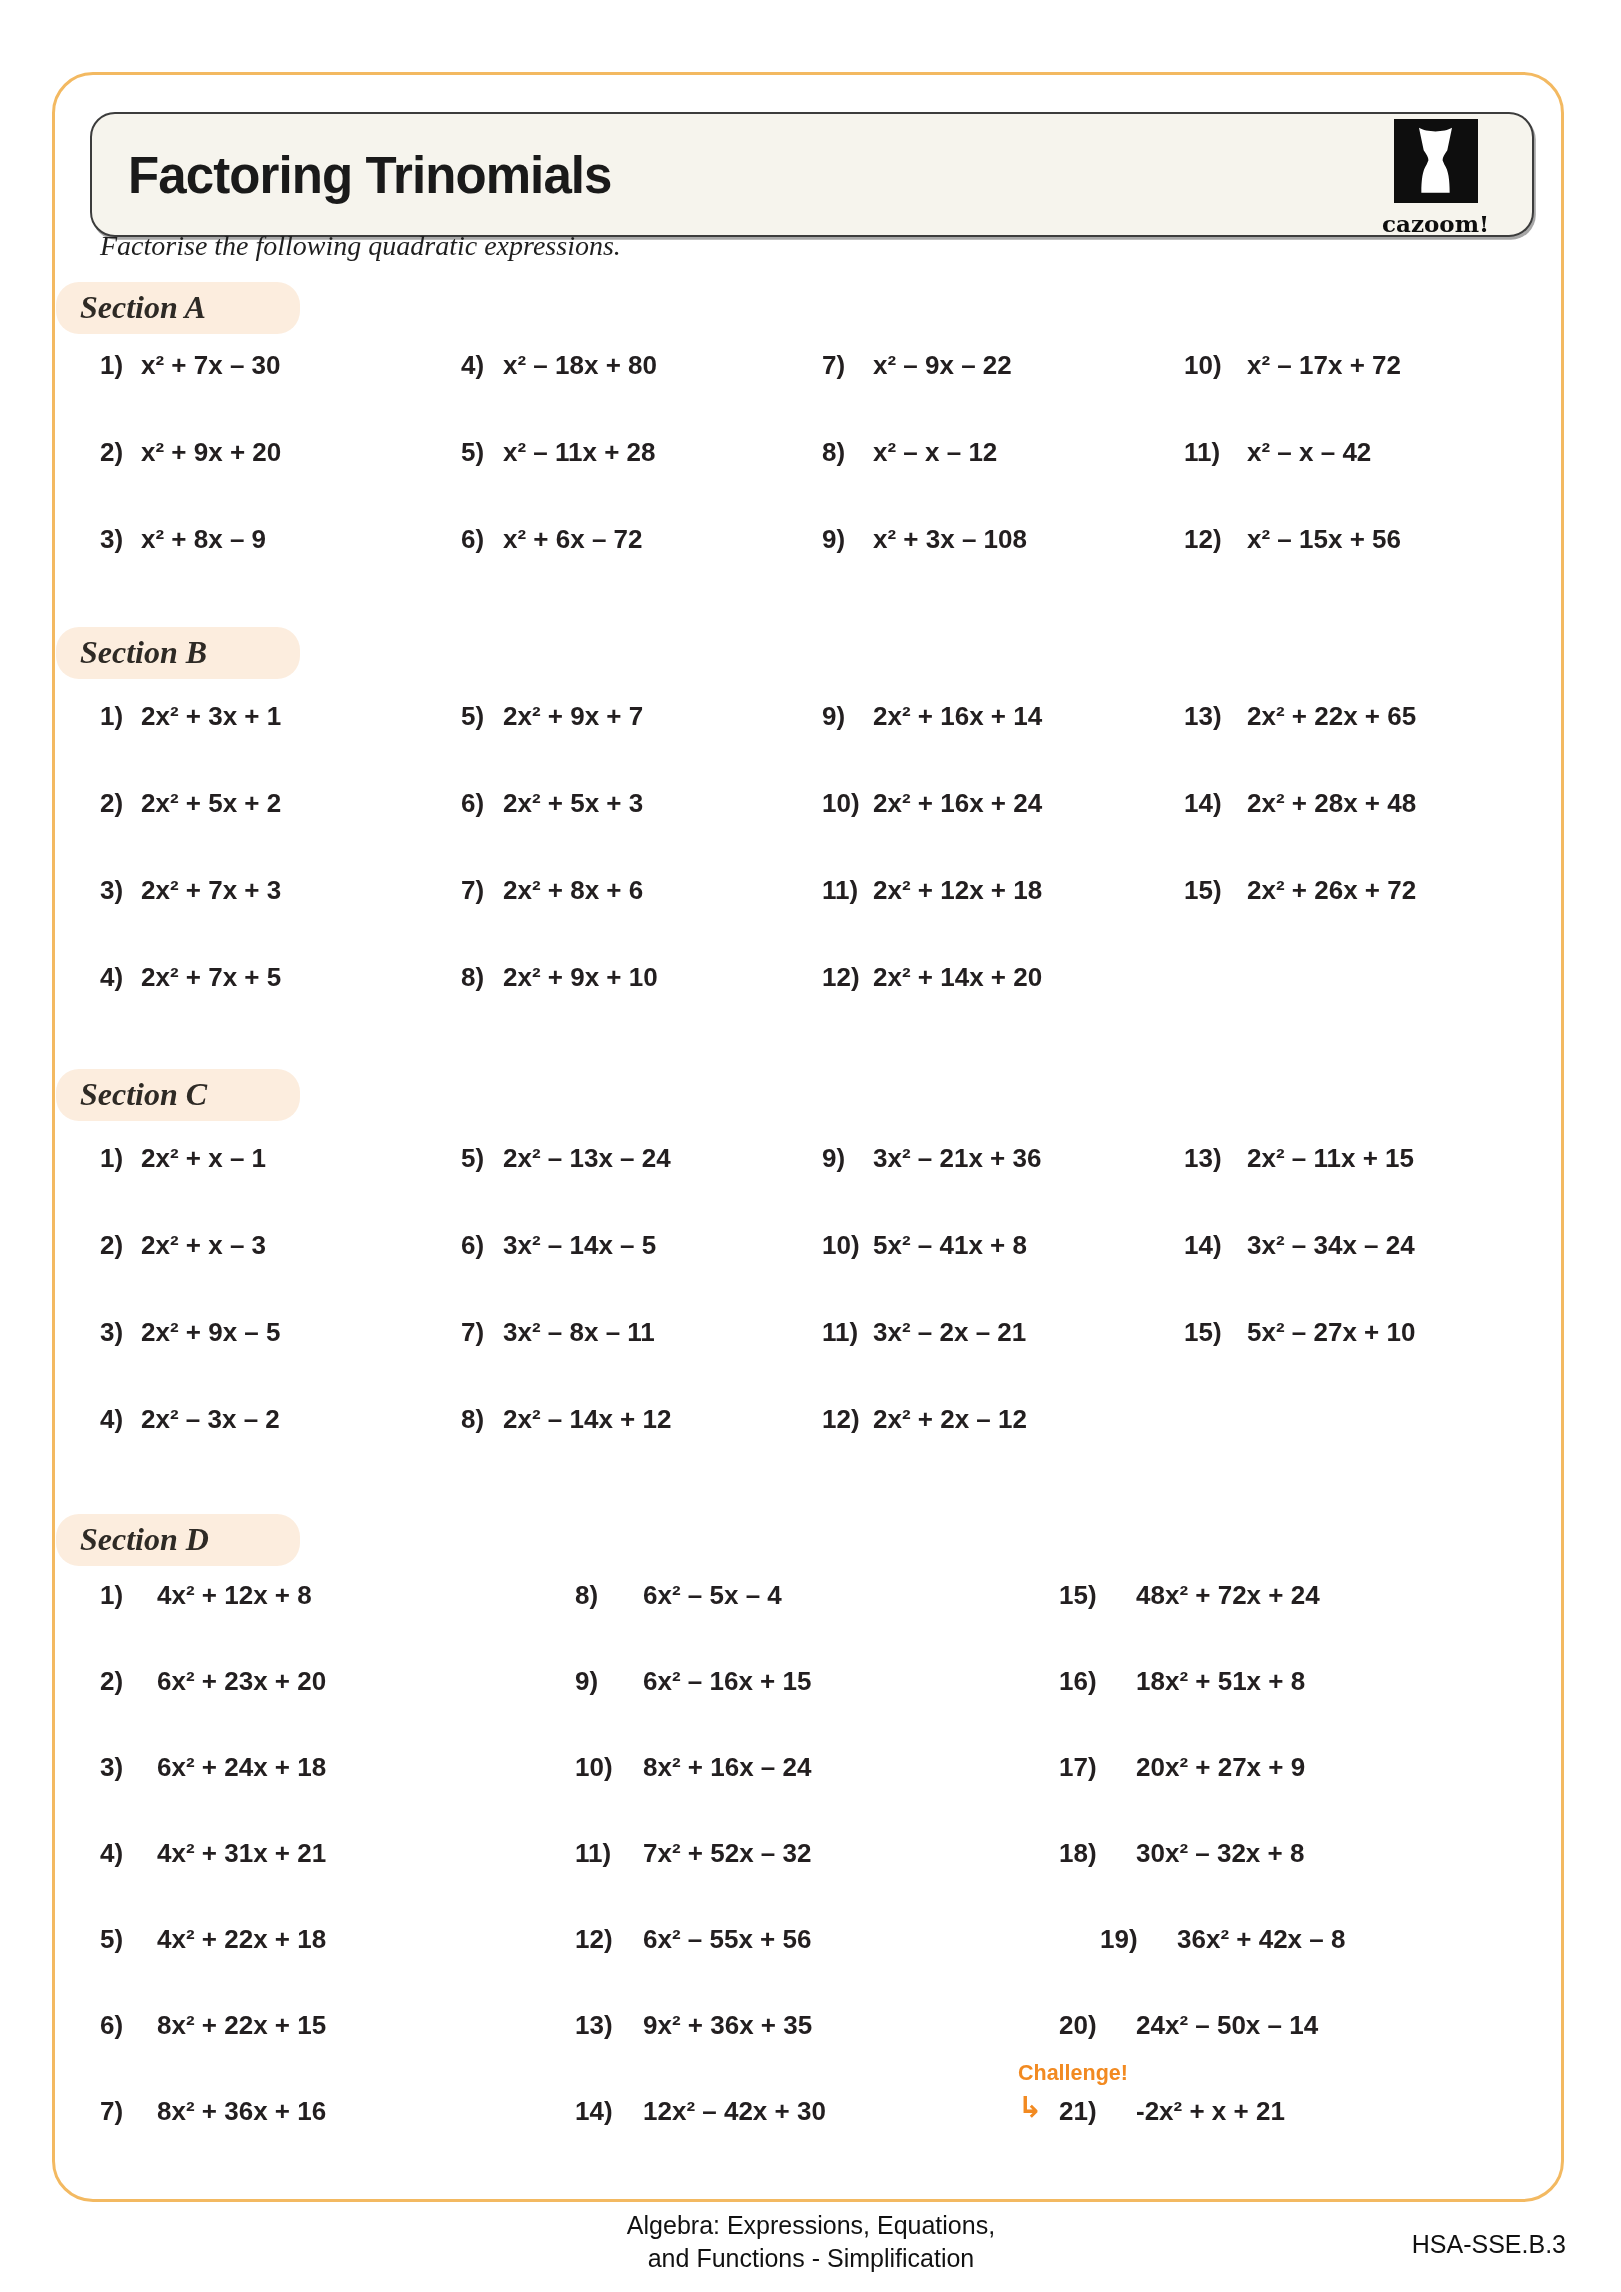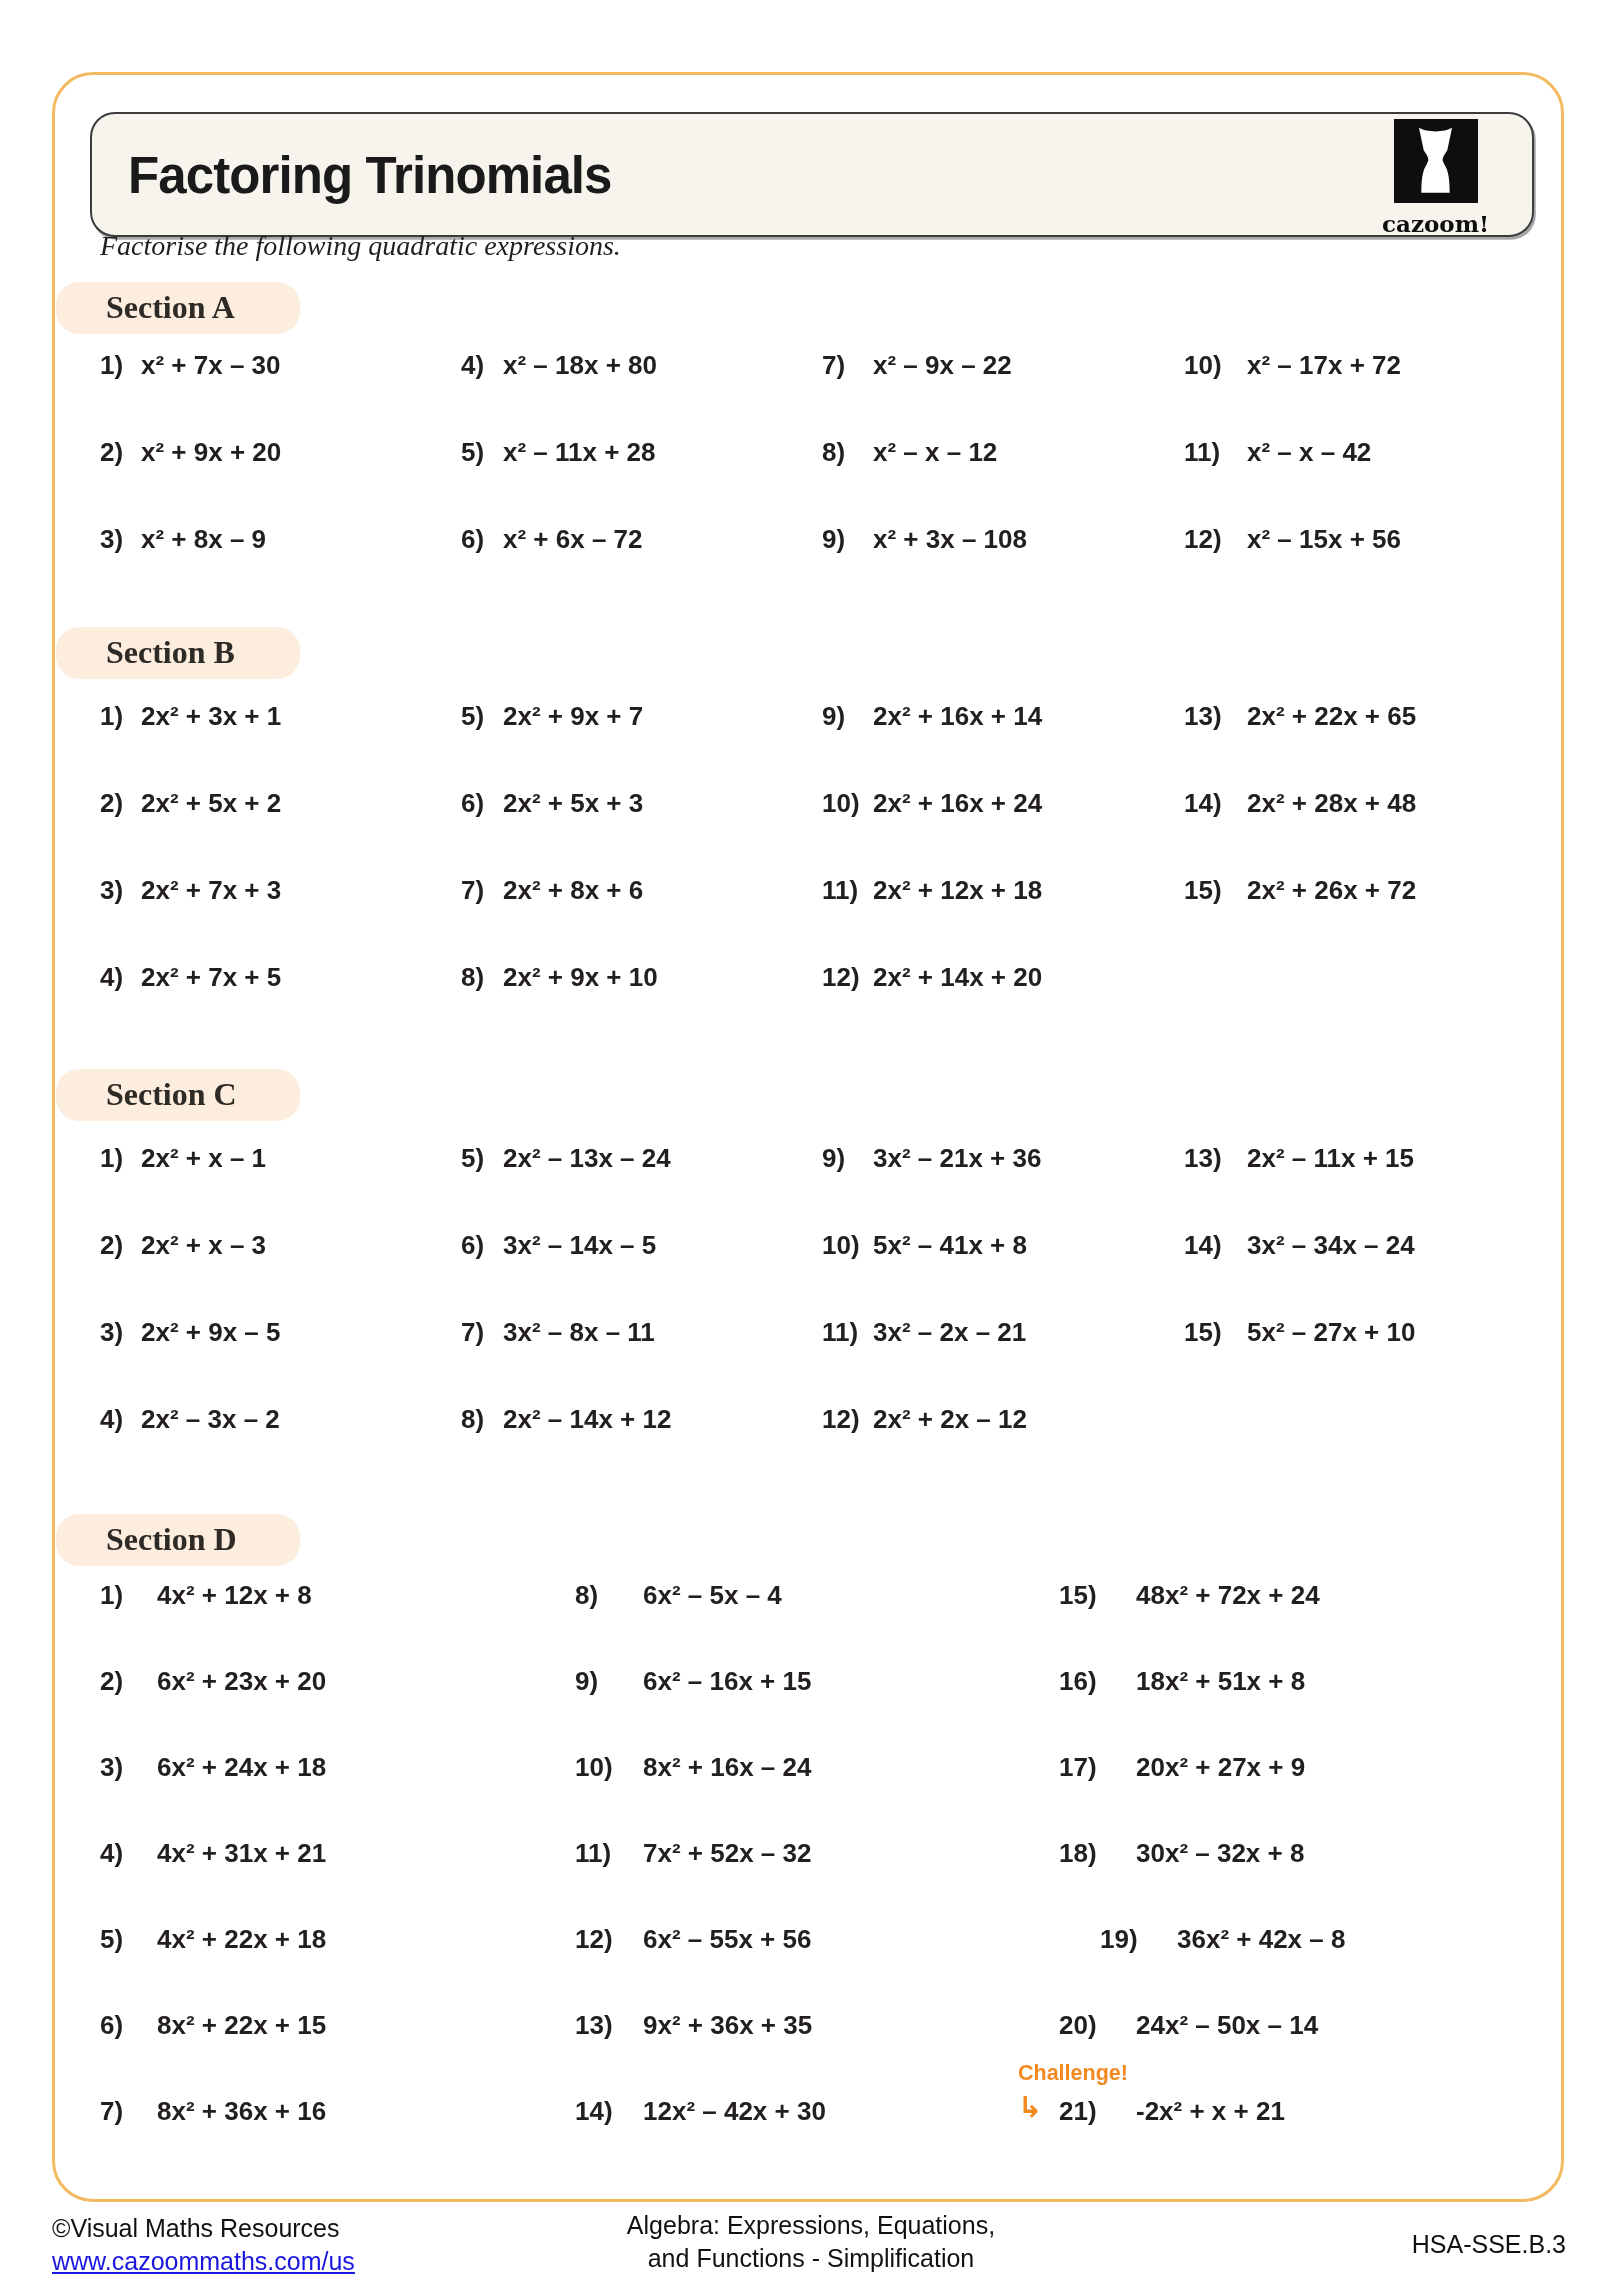"Section A" .section-badge-text { font-style: none -> italic; padding-left: 50px -> 24px }
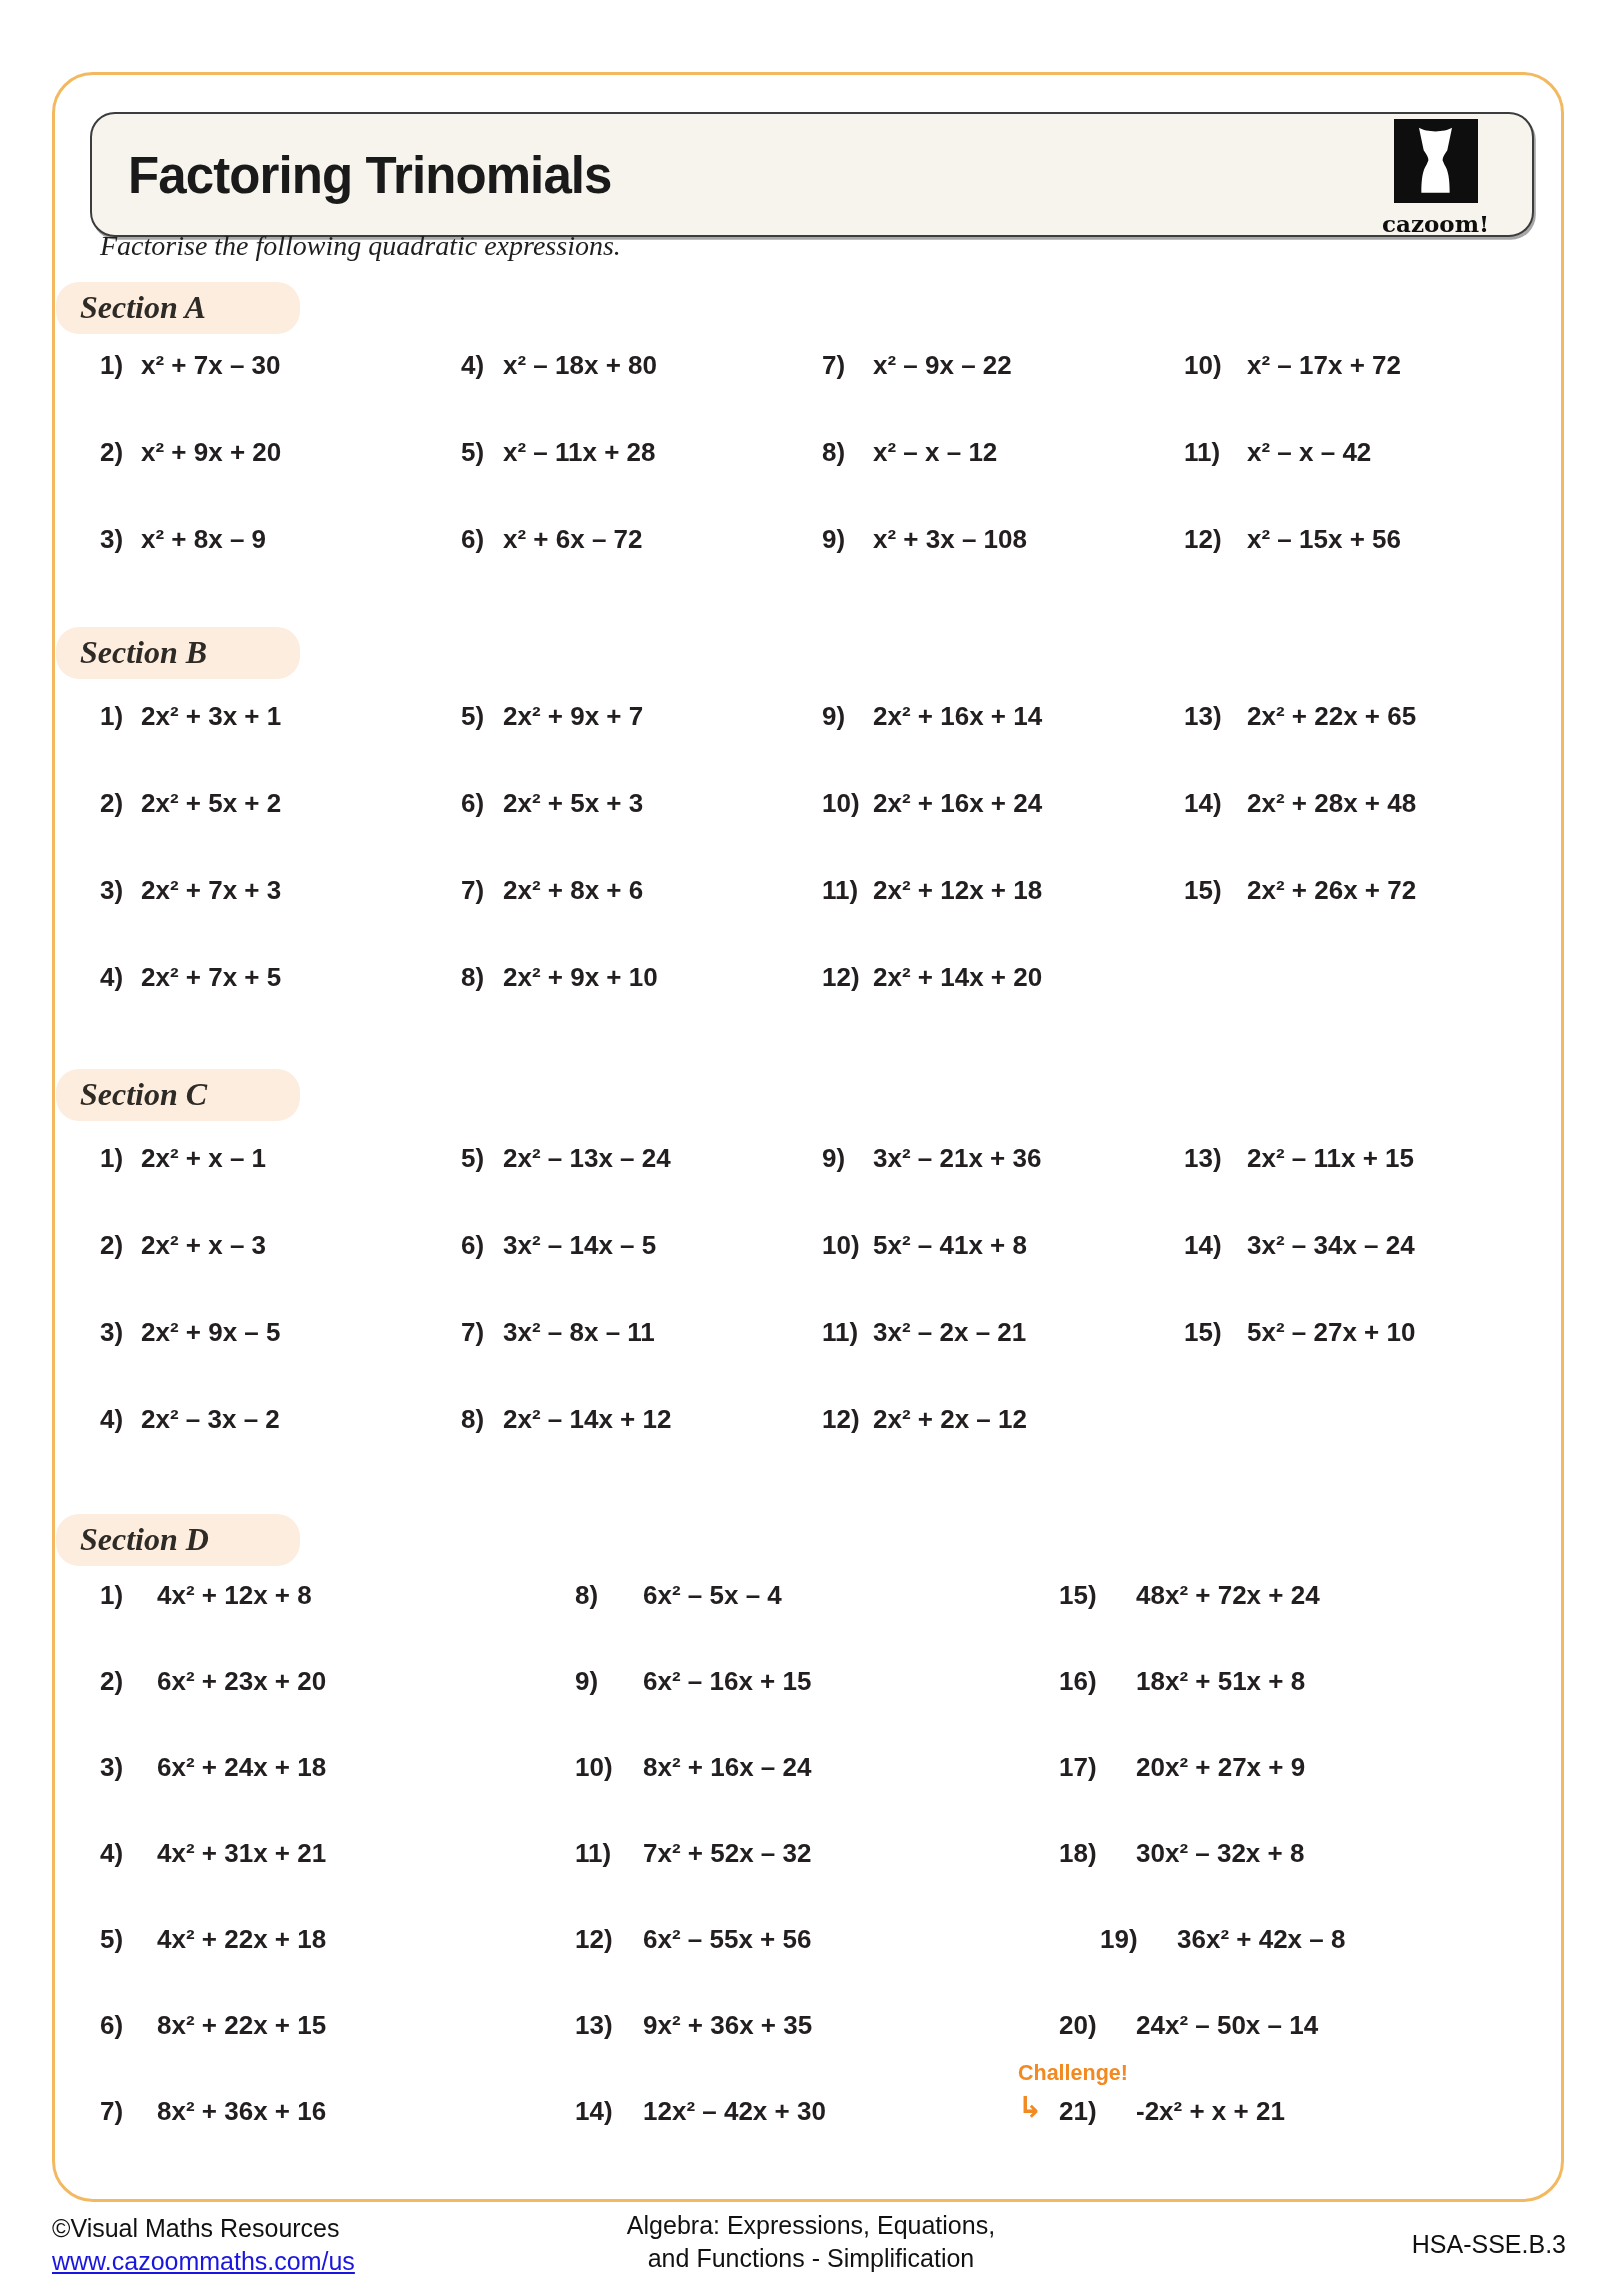"©Visual Maths Resources" div.footer-left { html: <div> <div>©Visual Maths Resources</div> <div><a>www.cazoommaths.com/us</a></div> </div> -> none }
